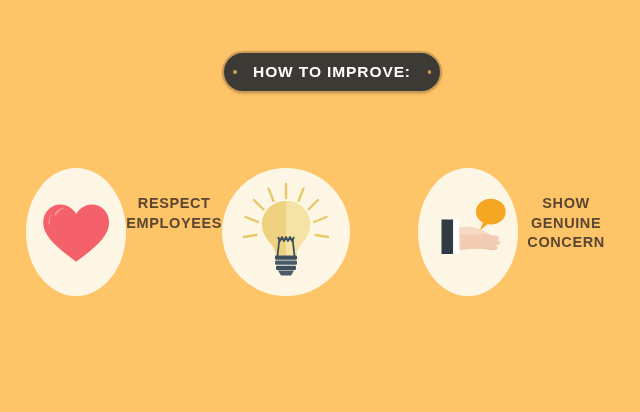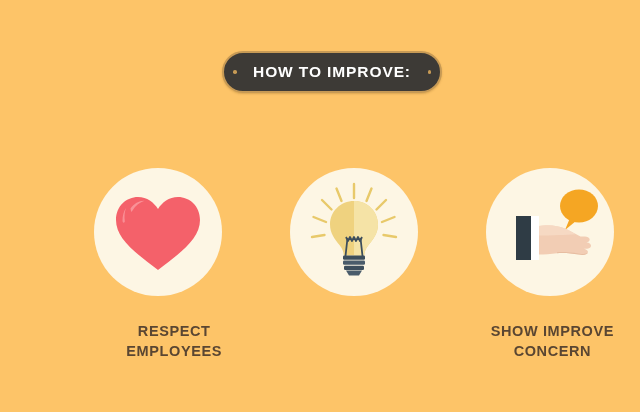"RESPECT" .card { align-items: flex-end -> flex-start; flex-direction: column -> row }
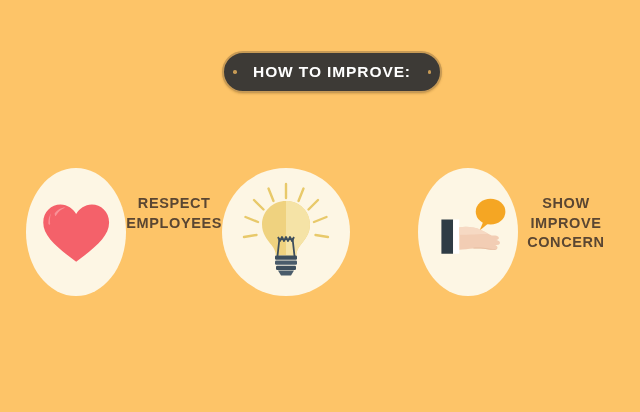"SHOW IMPROVE" div.card-label { text: IMPROVE -> GENUINE }
